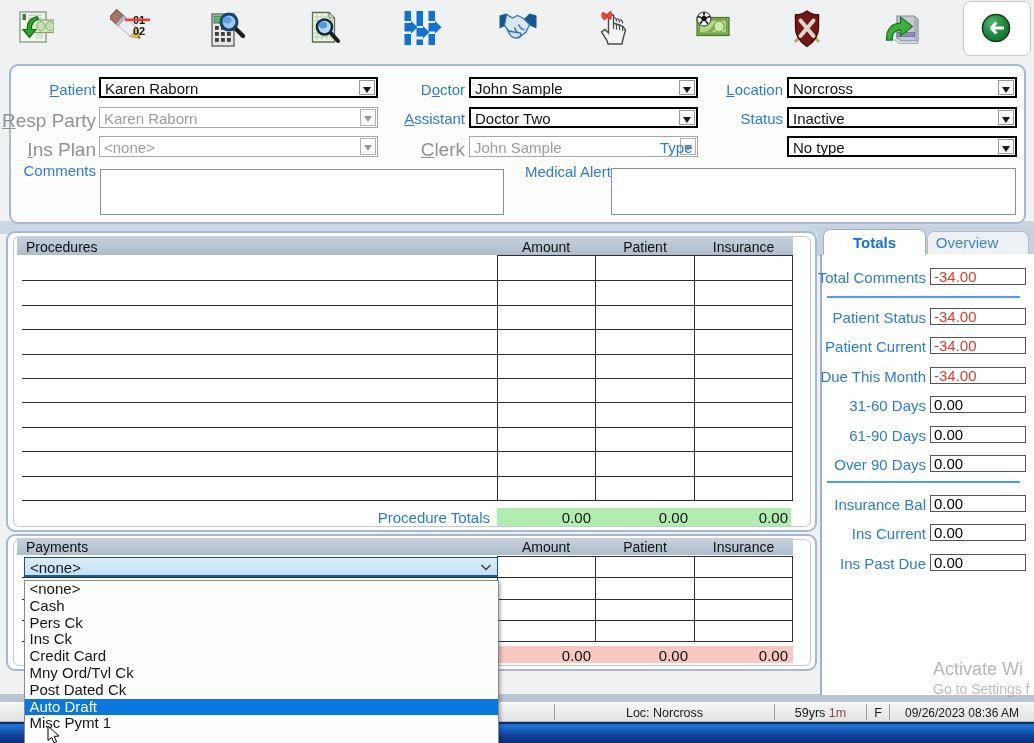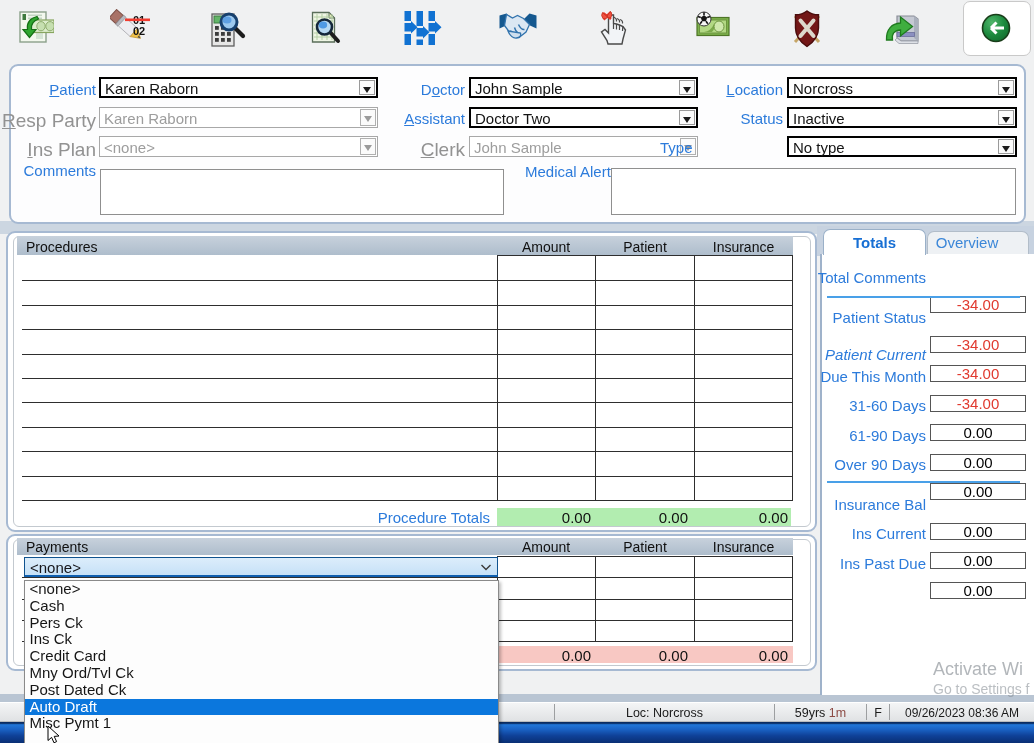"-34.00" .tbox { margin-top: 28px -> none; text-align: center -> left }
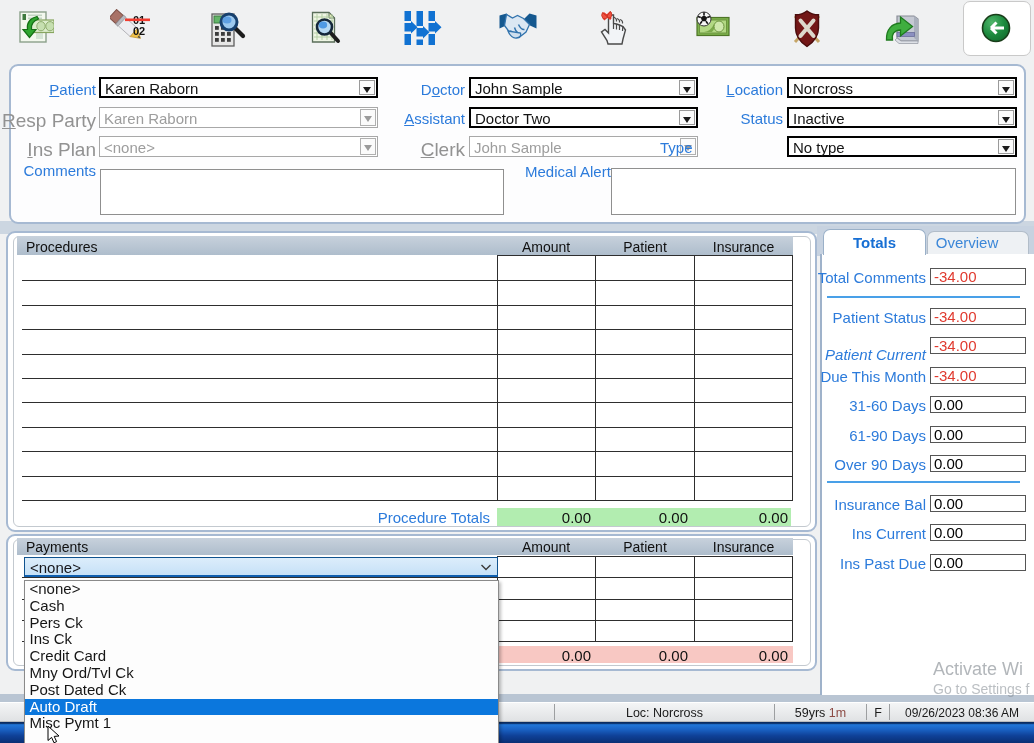"Patient Current" div.tlbl { font-style: italic -> none; top: 346px -> 338px }
